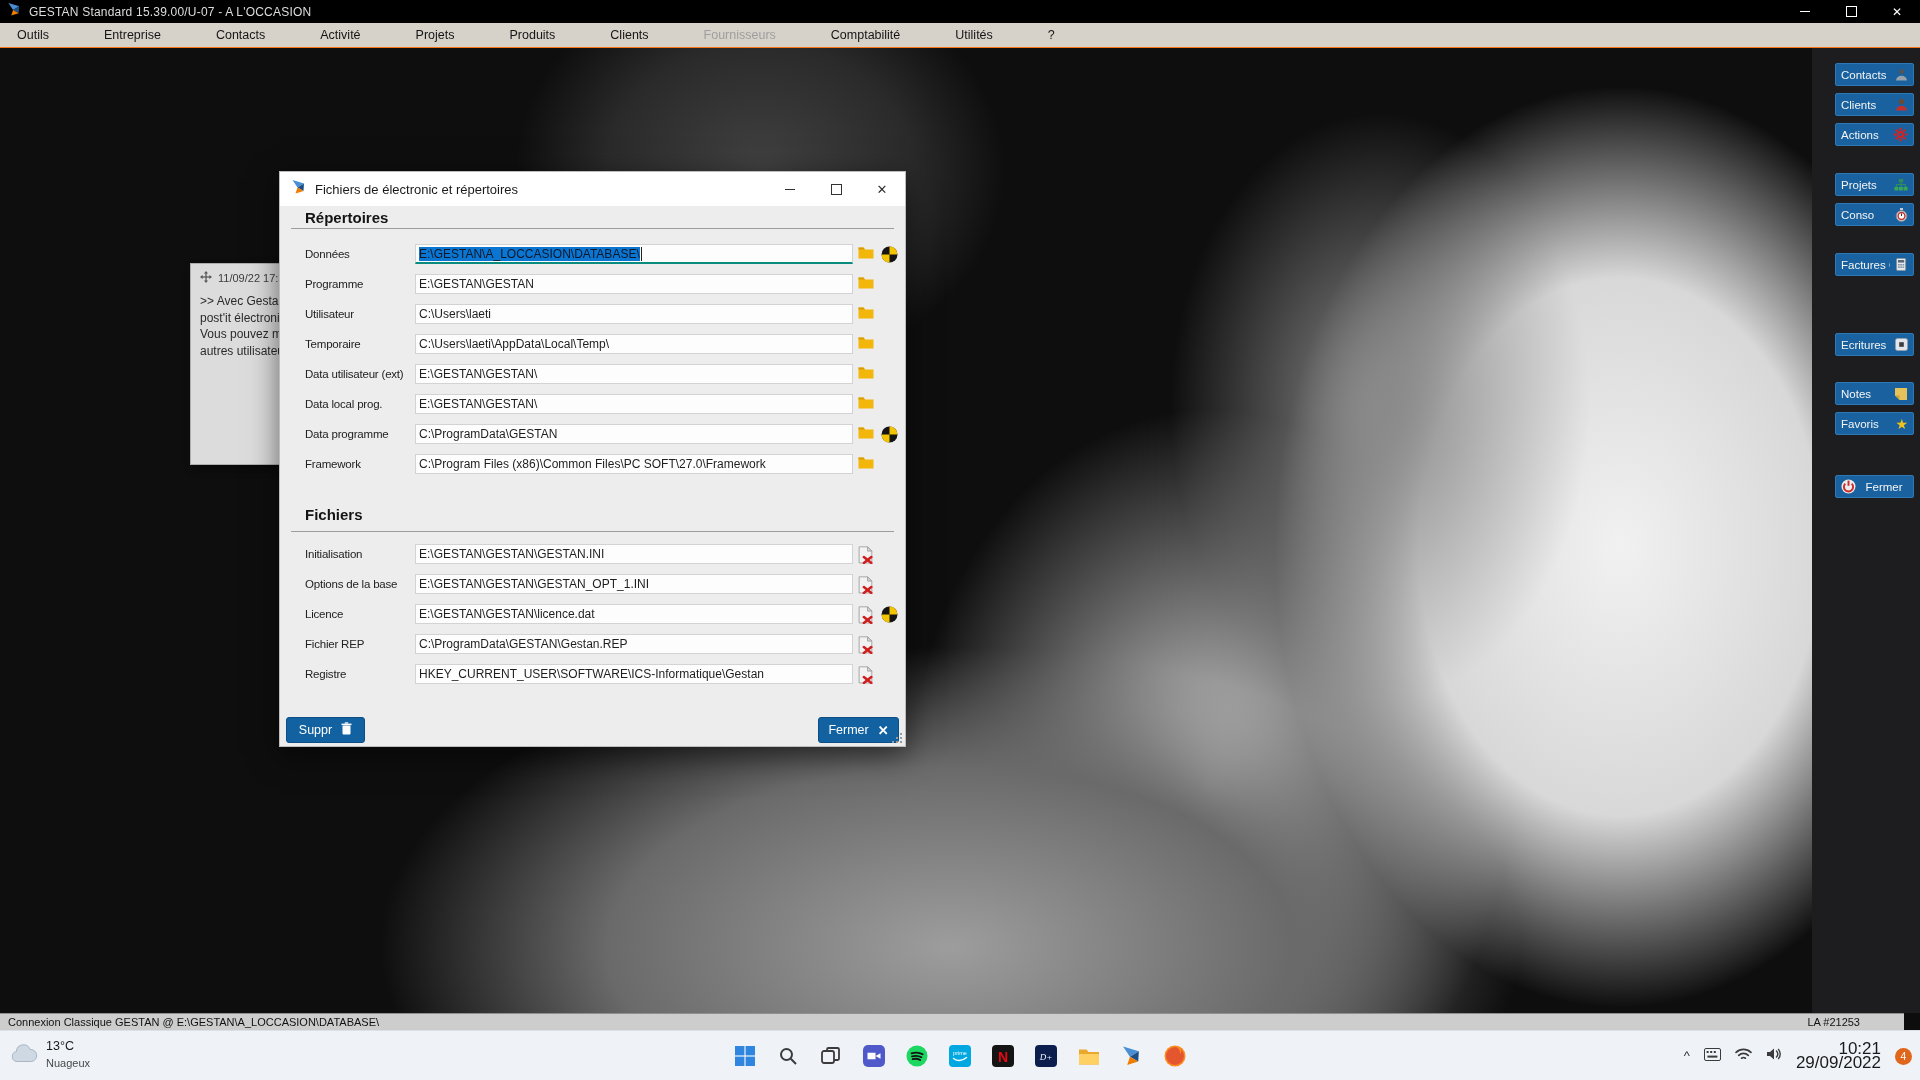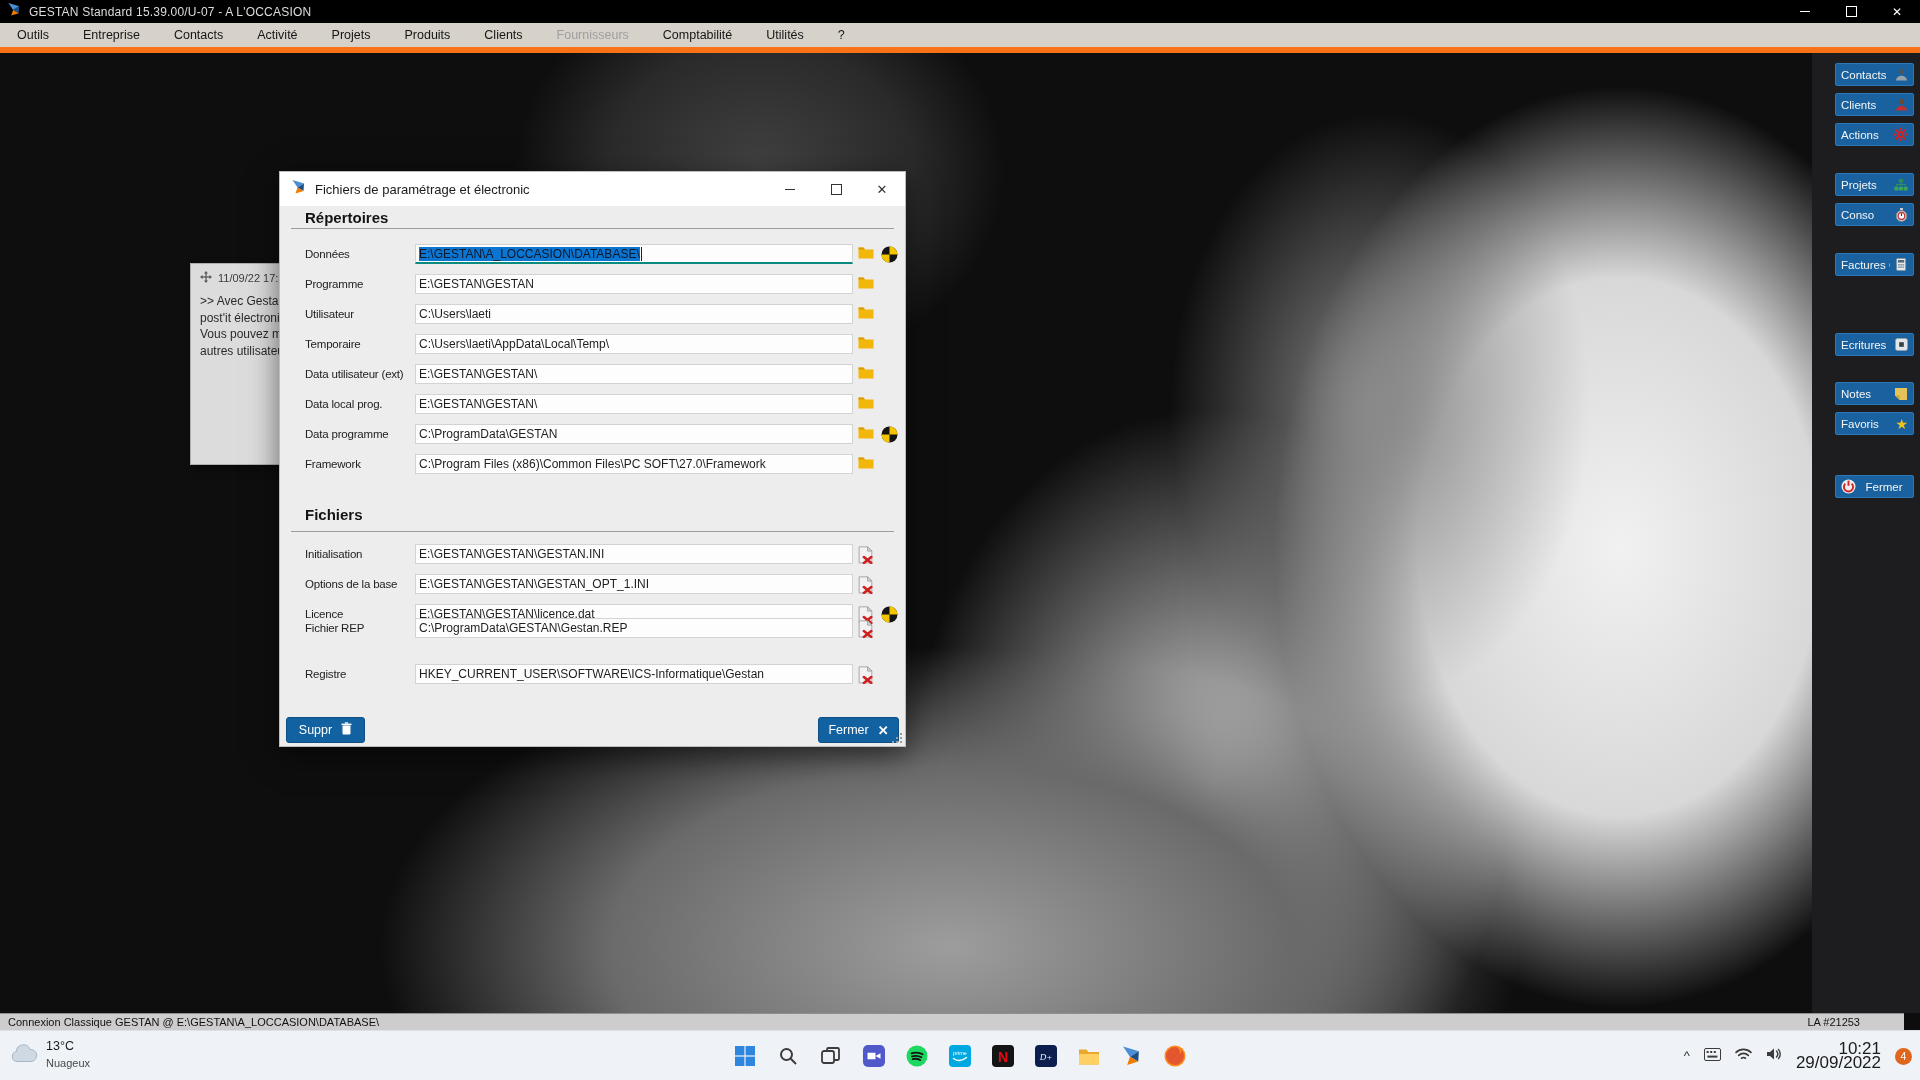"Outils" .menubar { border-bottom: 6px solid #f97316 -> 1px solid #f97316; gap: none -> 21px }
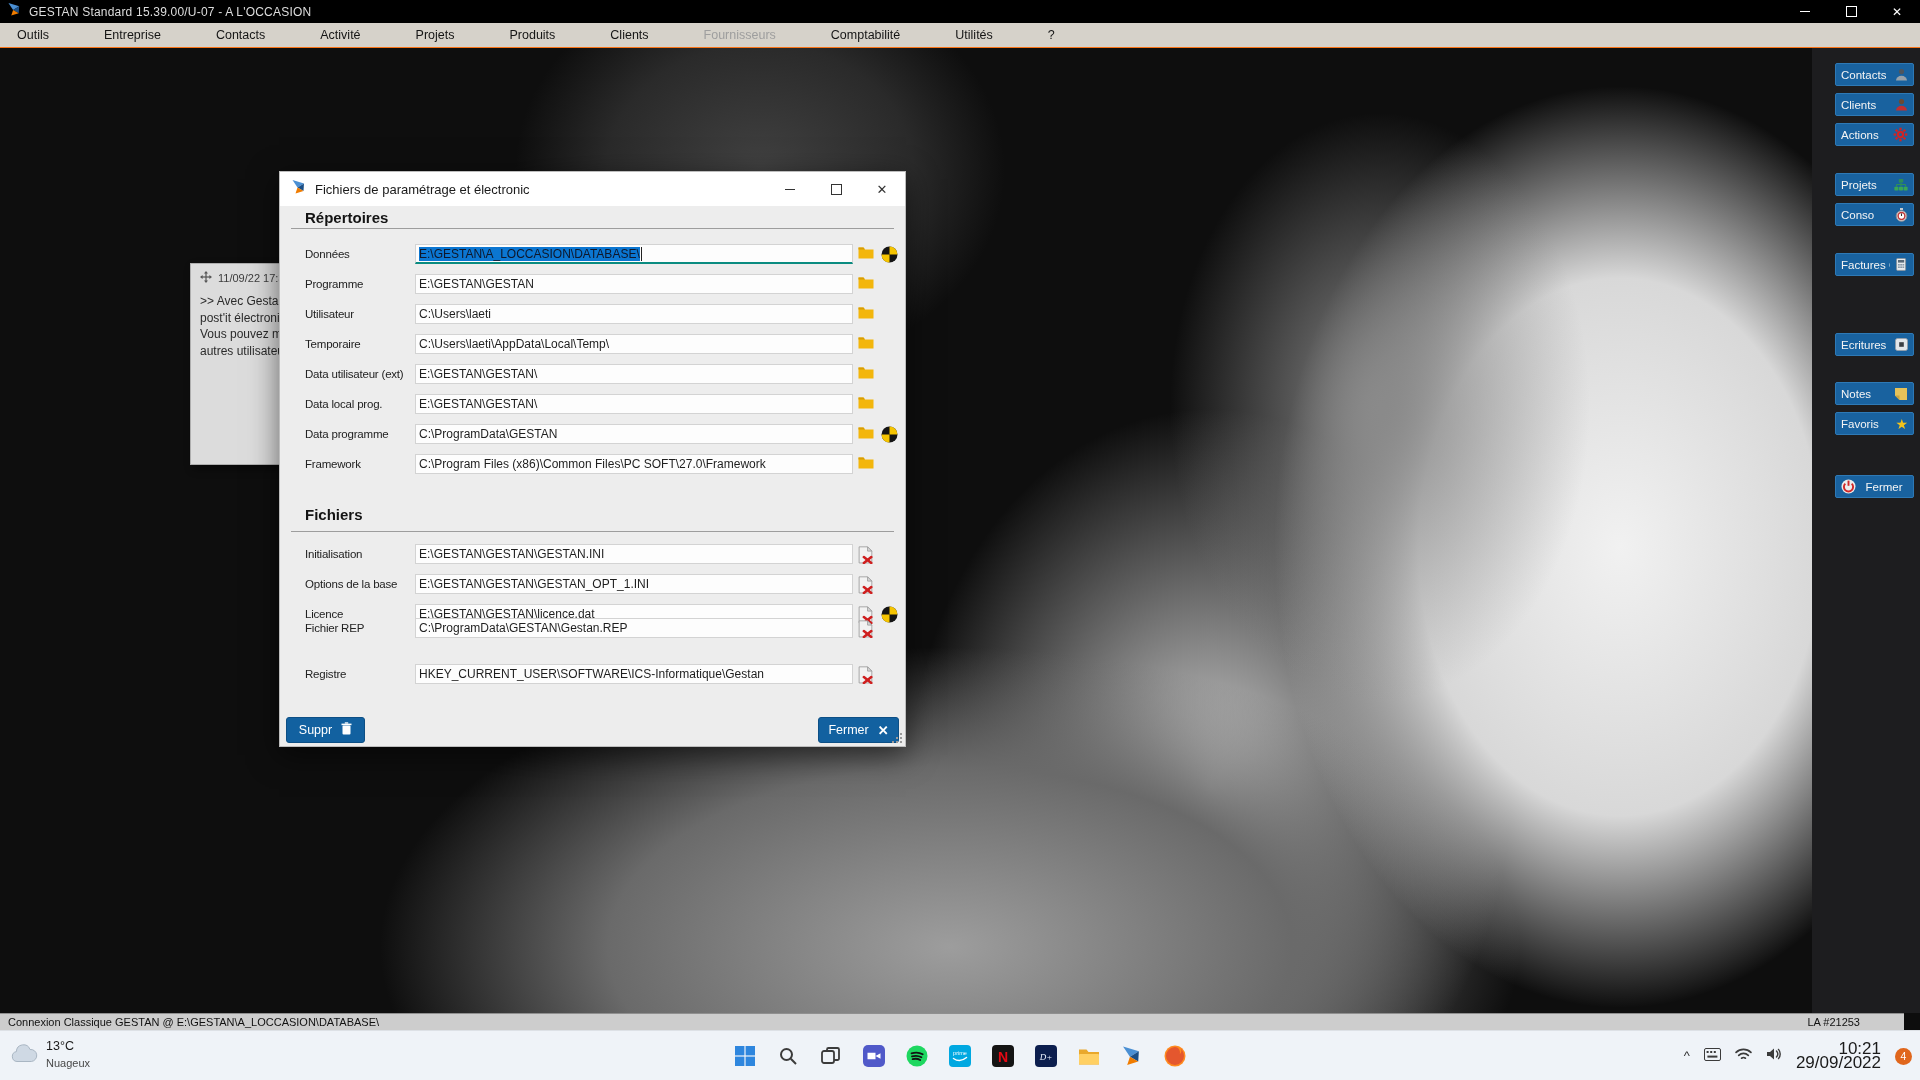"Fichiers de paramétrage et électronic" span.dlg-title { text: paramétrage et électronic -> électronic et répertoires }
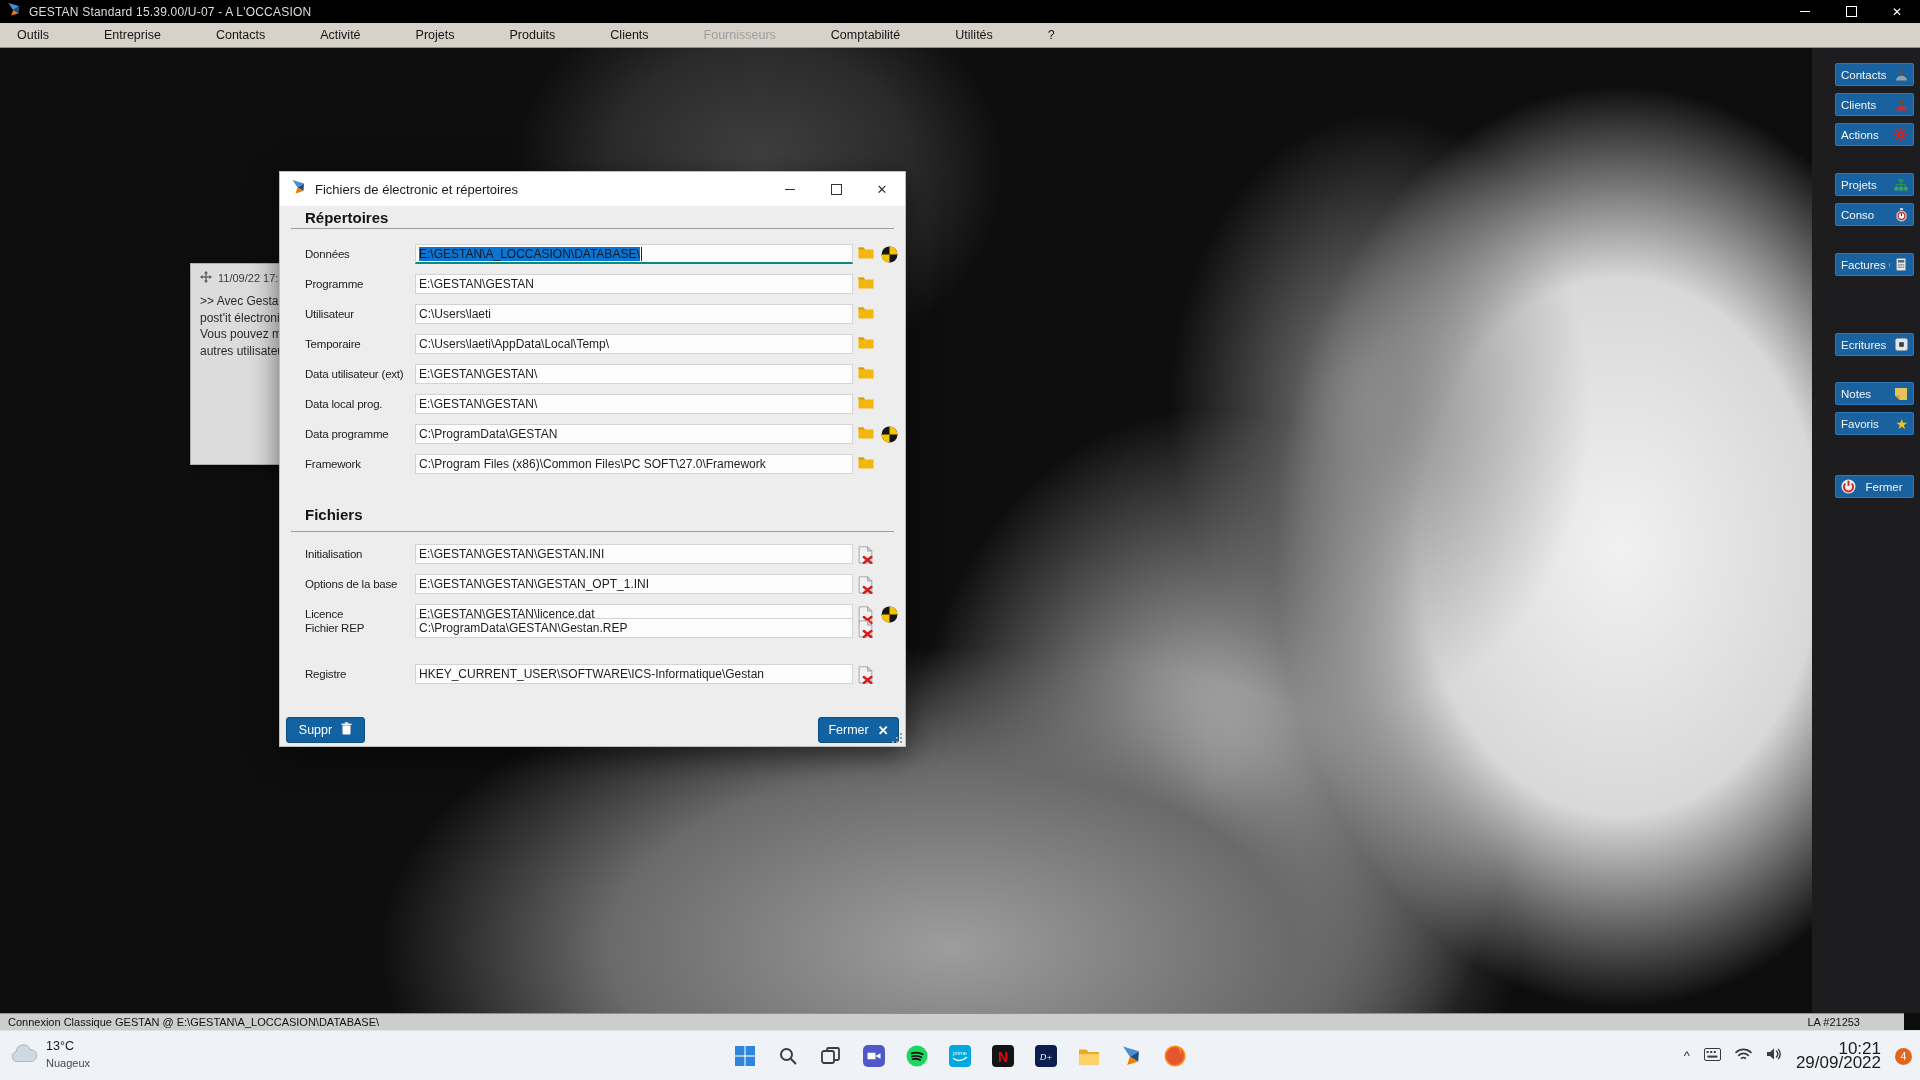"Fichier REP" div.frow { top: 446px -> 462px }
